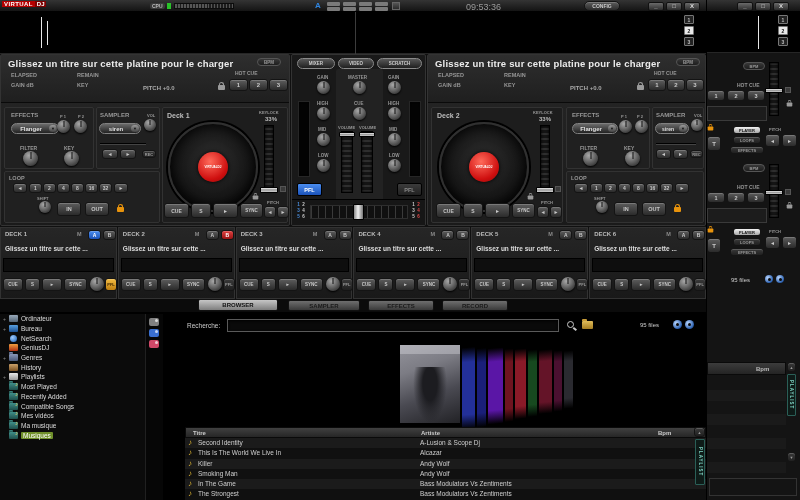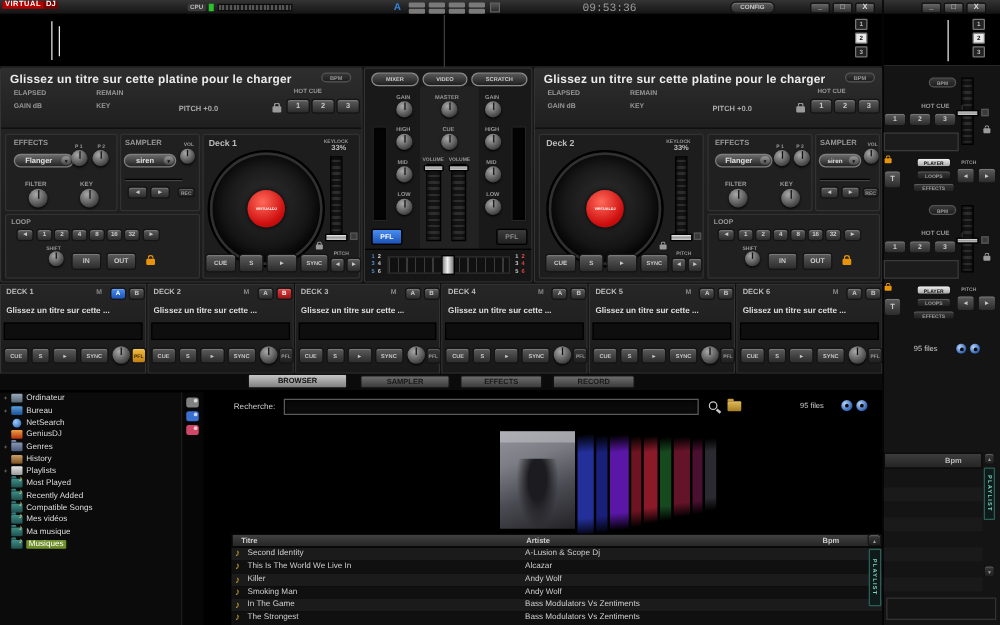"09:53:36" .clock { font-family: Liberation Mono, monospace -> Liberation Sans, sans-serif }
